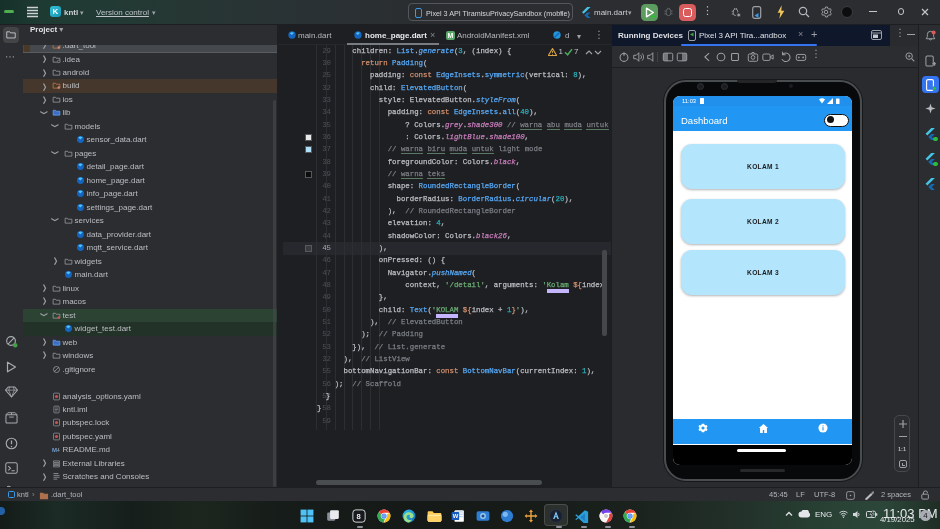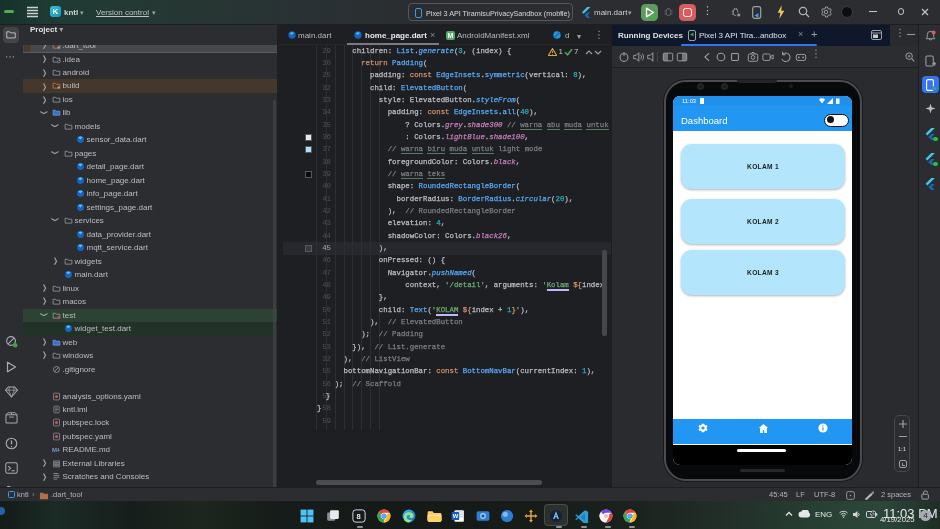"Kolam" .su { border-bottom: 2px solid #c4b5fd -> 4px solid #c4b5fd }
